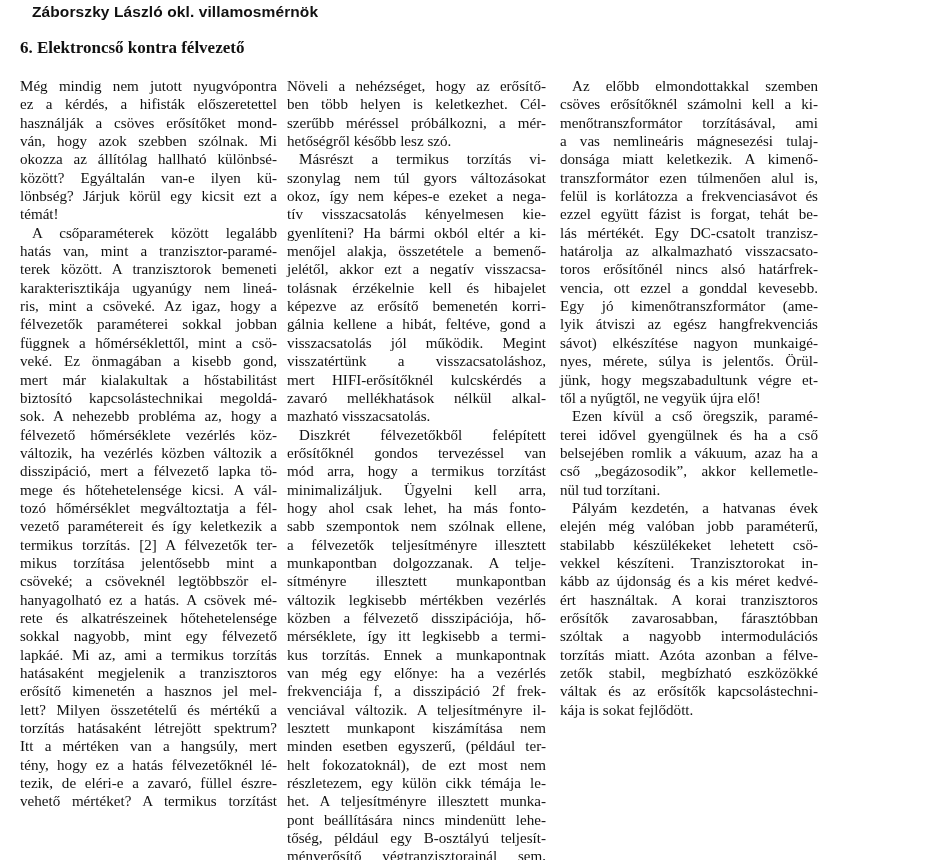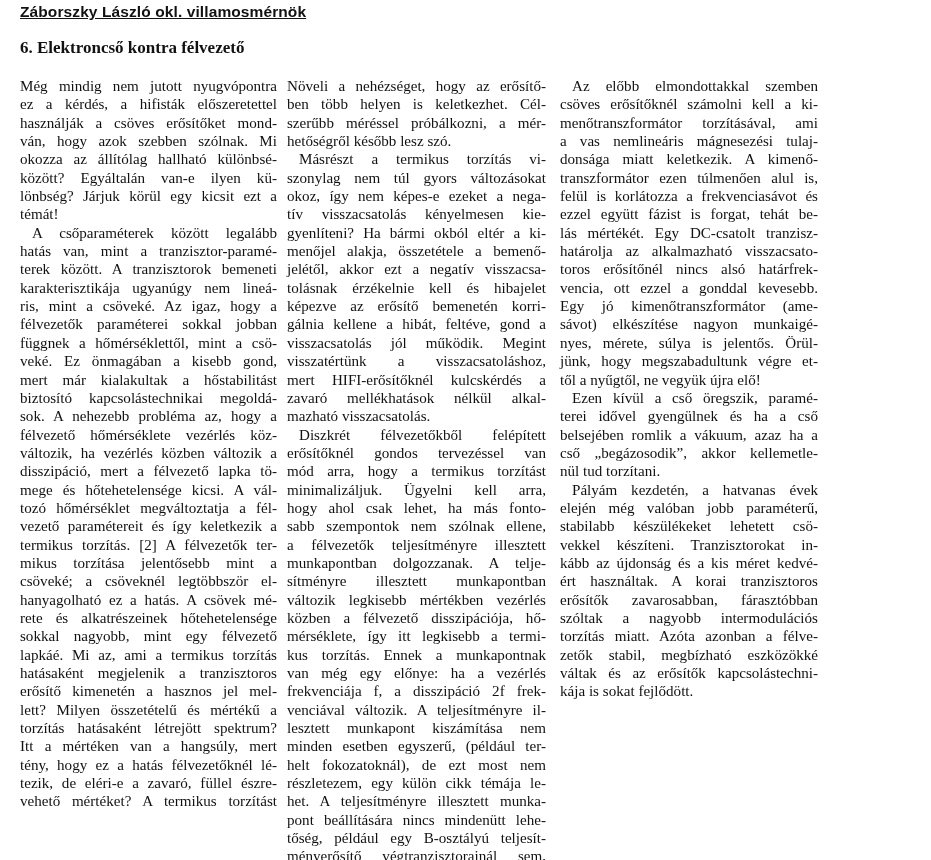"Záborszky László okl. villamosmérnök" .author { left: 20px -> 32px; text-decoration: underline -> none }
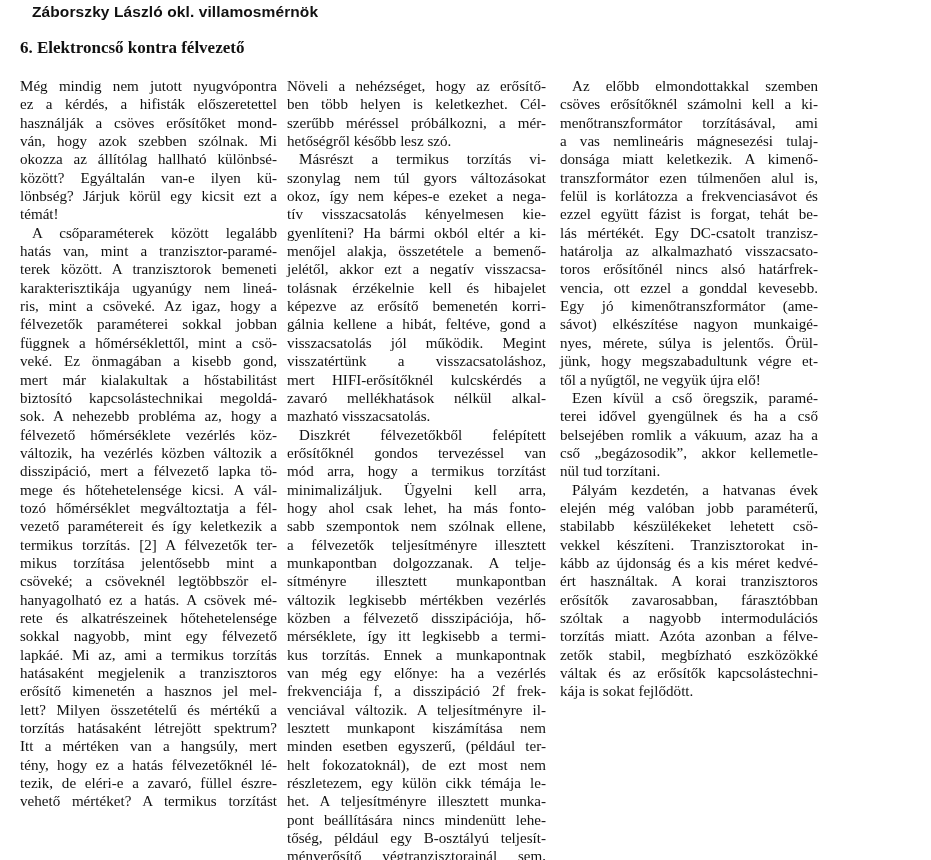"lyik átviszi az egész hangfrekvenciás" span.ln { html: none -> <span>lyik átviszi az egész hangfrekvenciás</span> }
